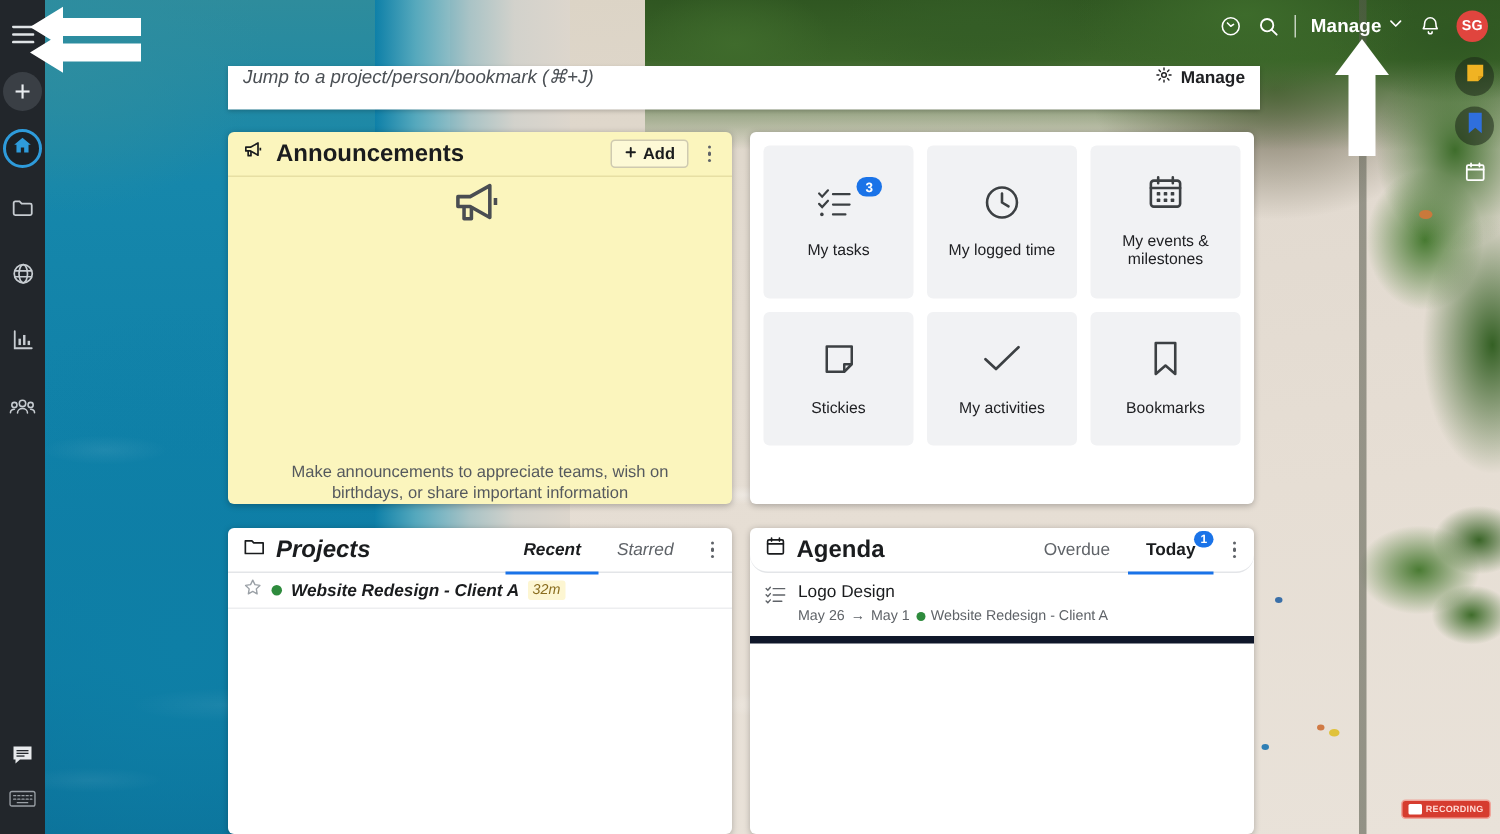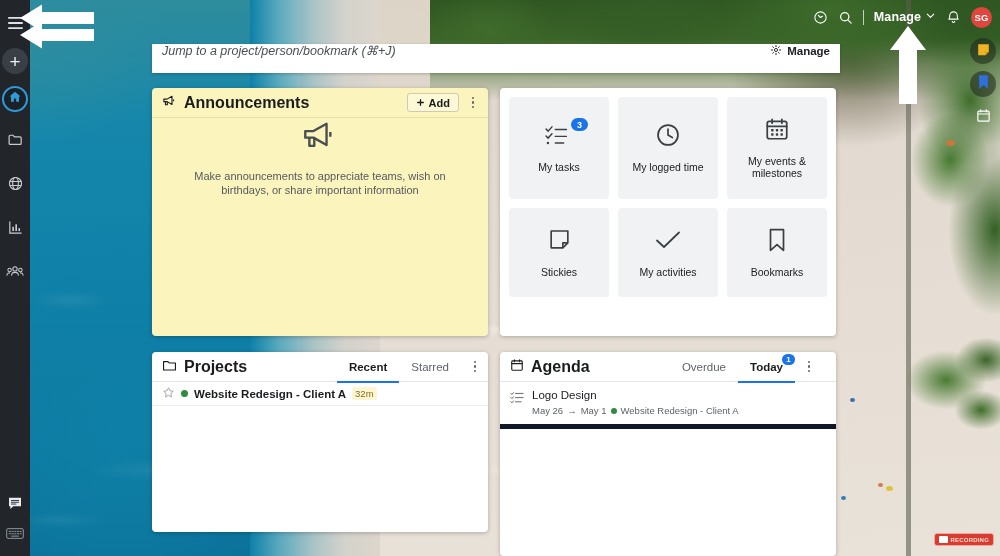"Make announcements to appreciate teams," #ann-body { justify-content: flex-start -> space-between }
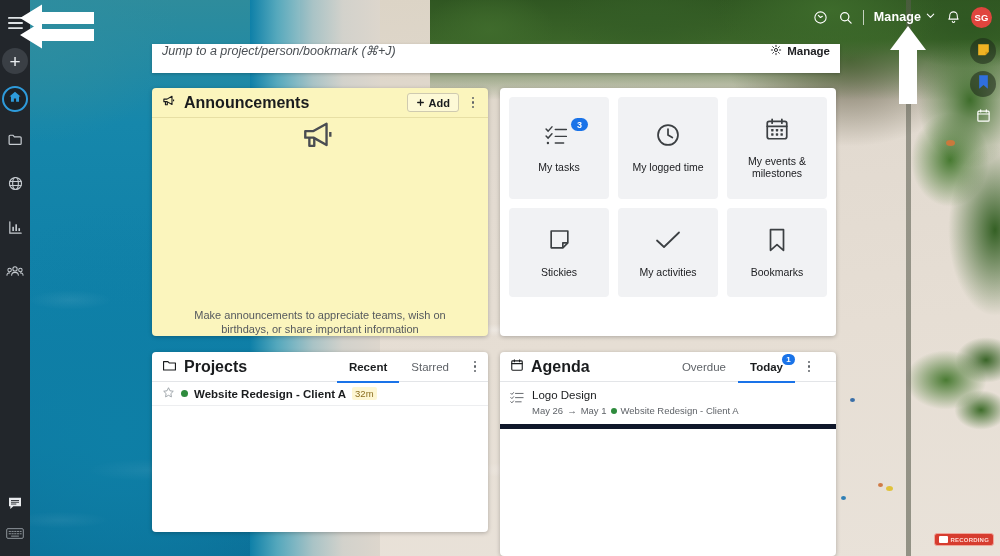"Projects" #projects { font-style: none -> italic; height: 180px -> 204px }
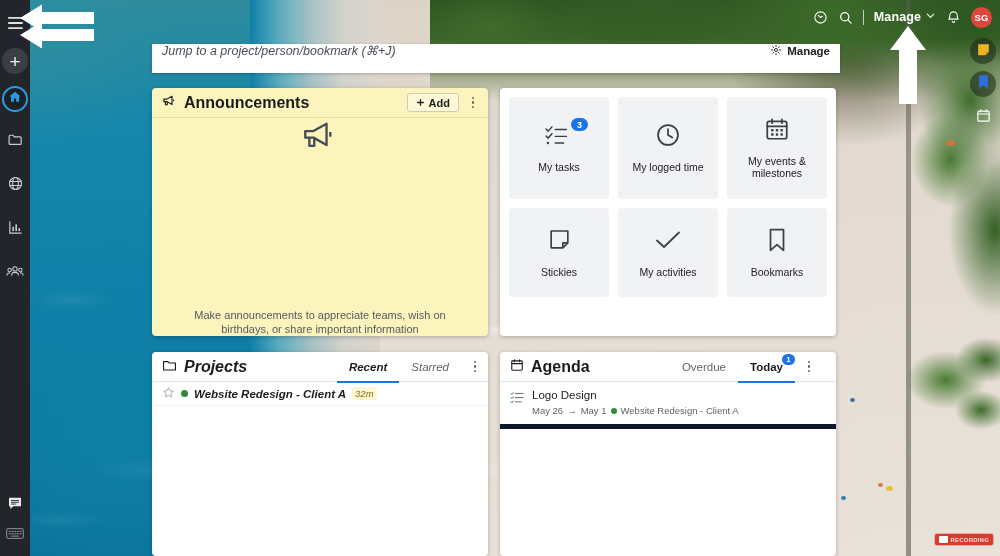"Agenda" #agenda .card-head { border-radius: none -> 12px; padding-right: 20px -> 6px }
